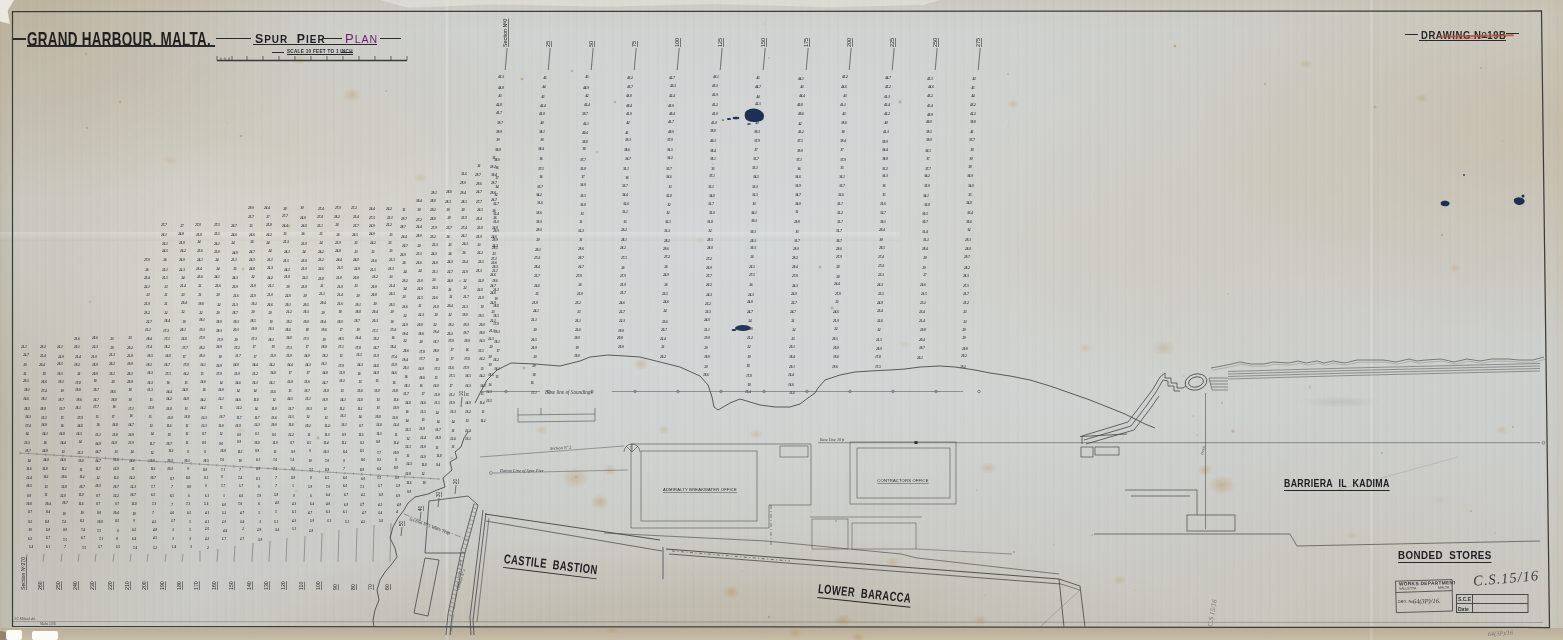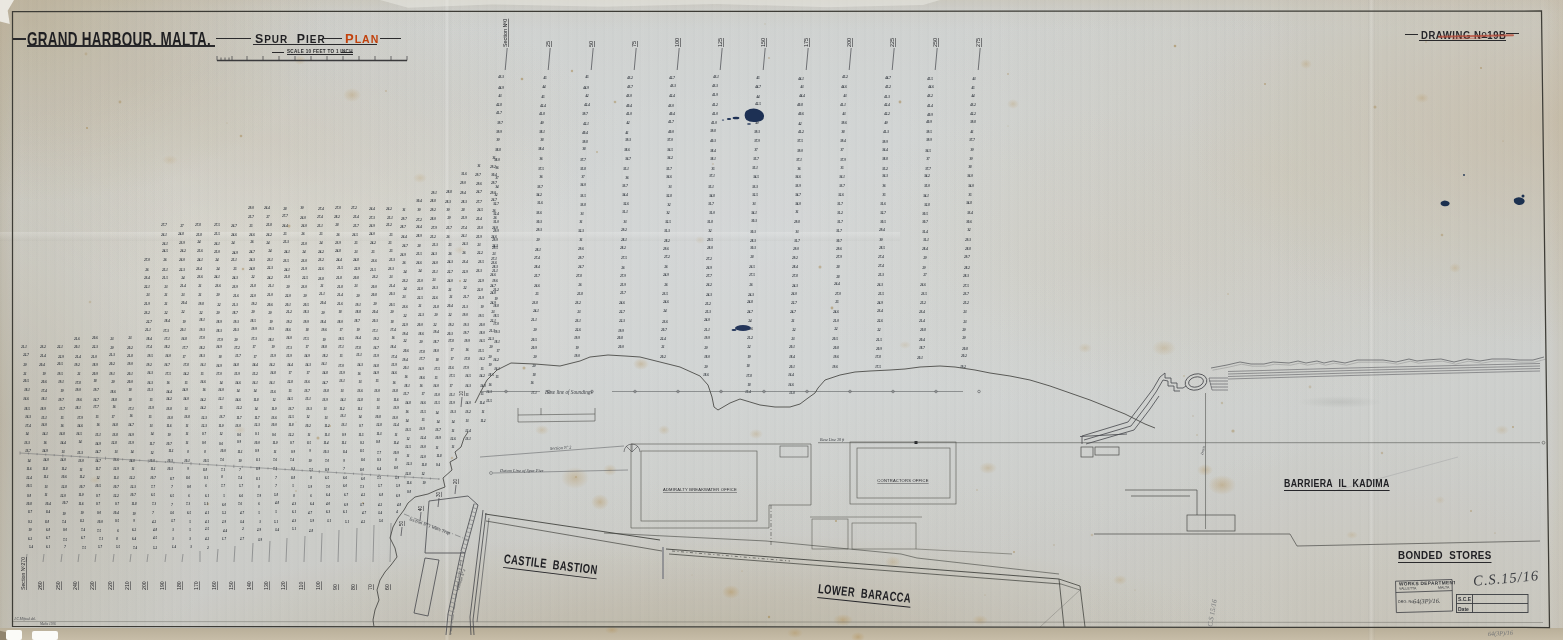"PLAN" div.abs { color: #c2410c -> #701a75; font-weight: bold -> normal }
